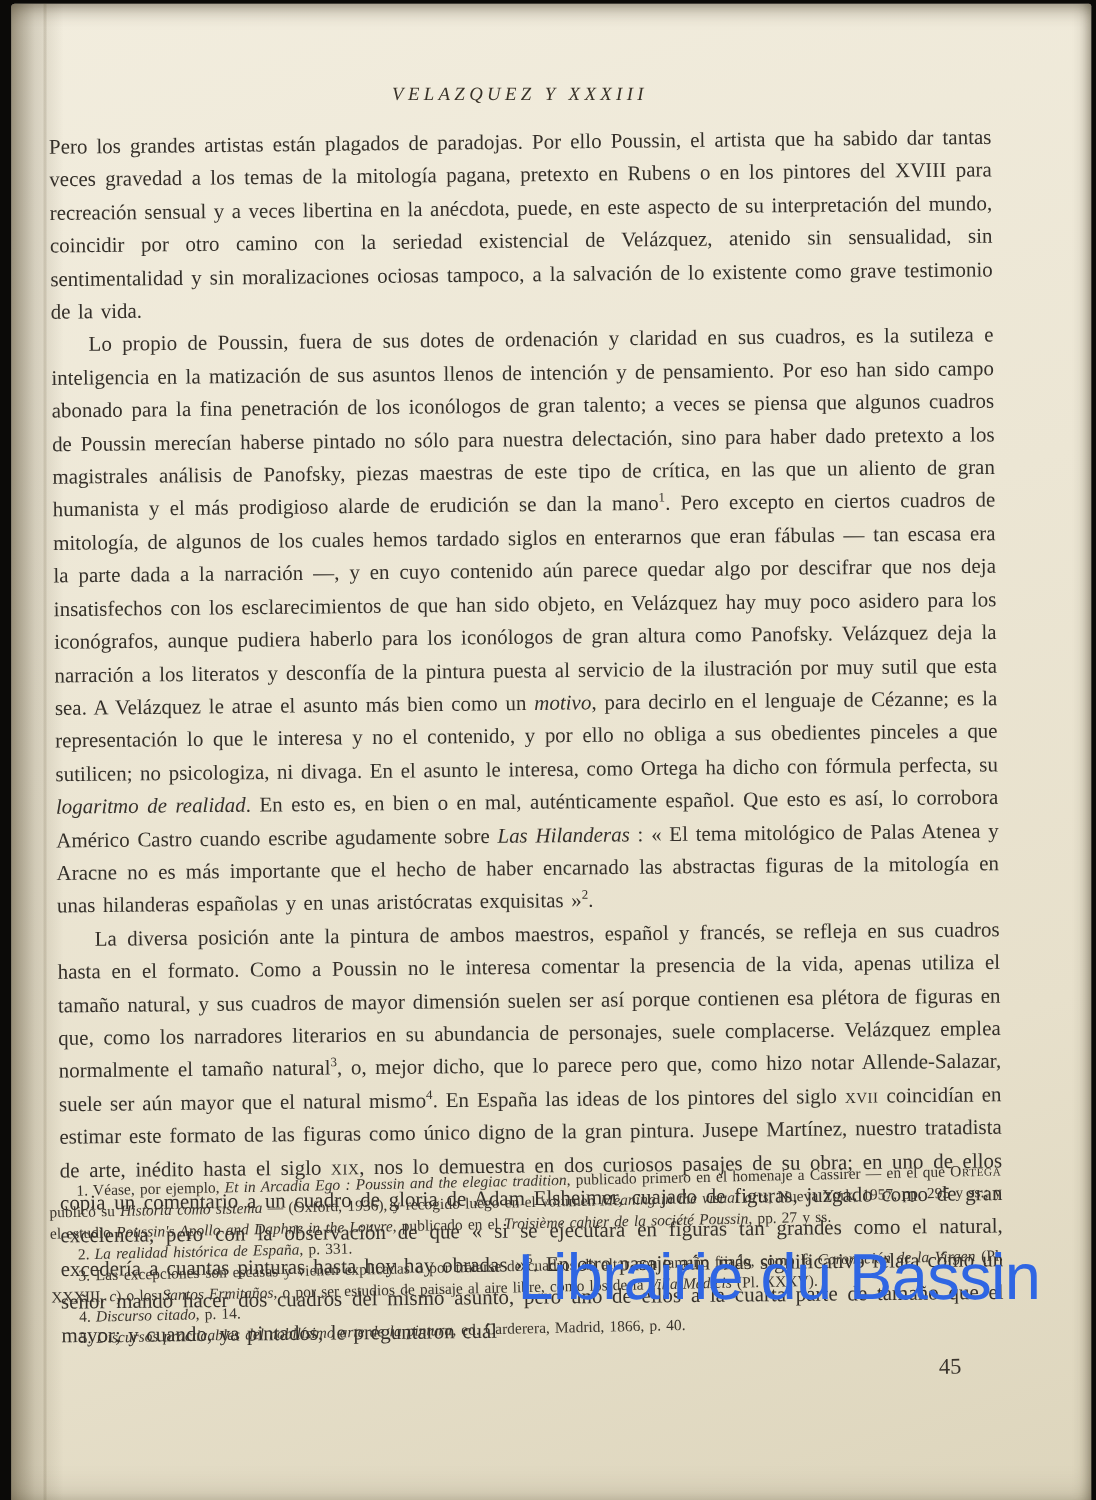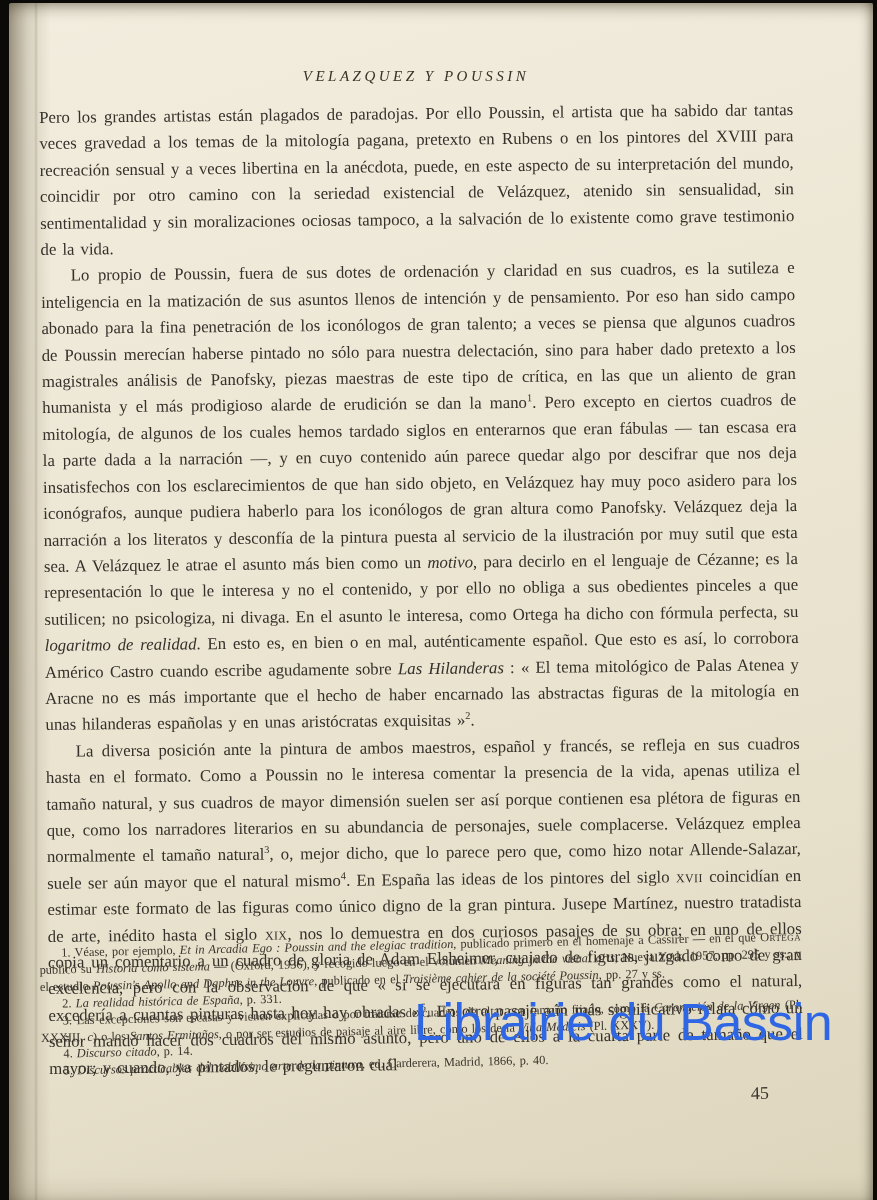"VELAZQUEZ Y POUSSIN" h1.running-head { text: POUSSIN -> XXXIII }
